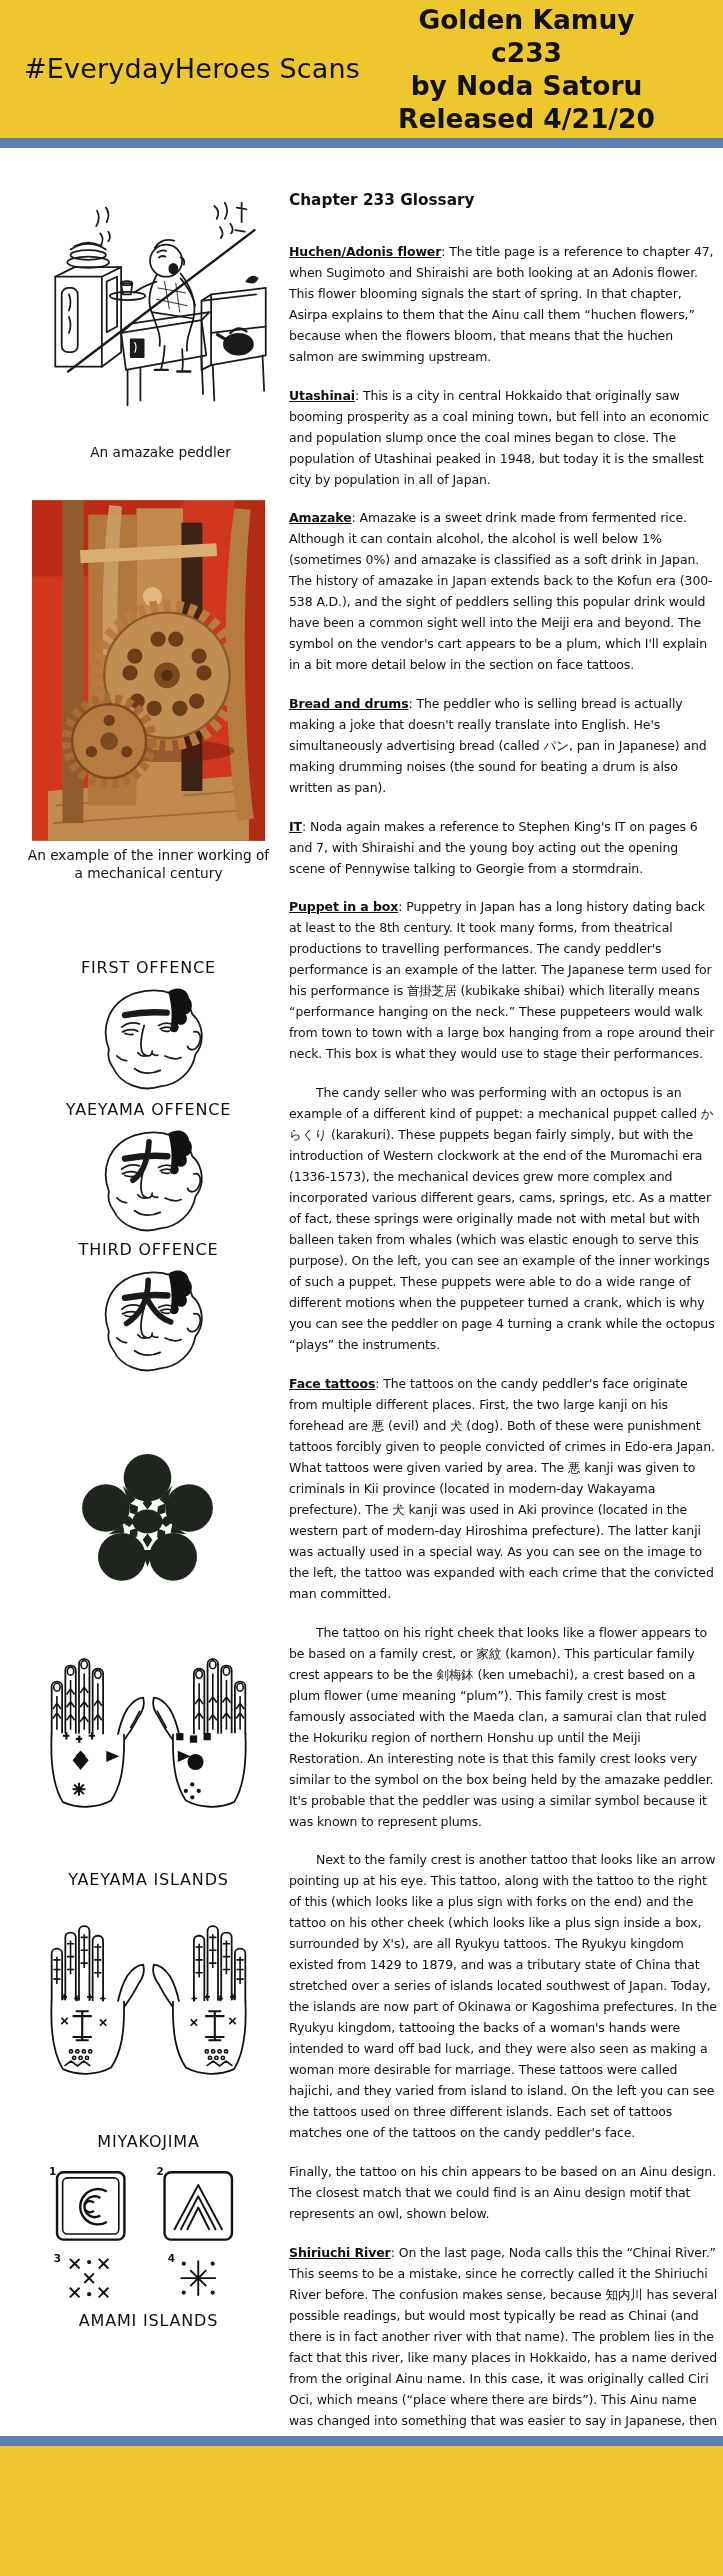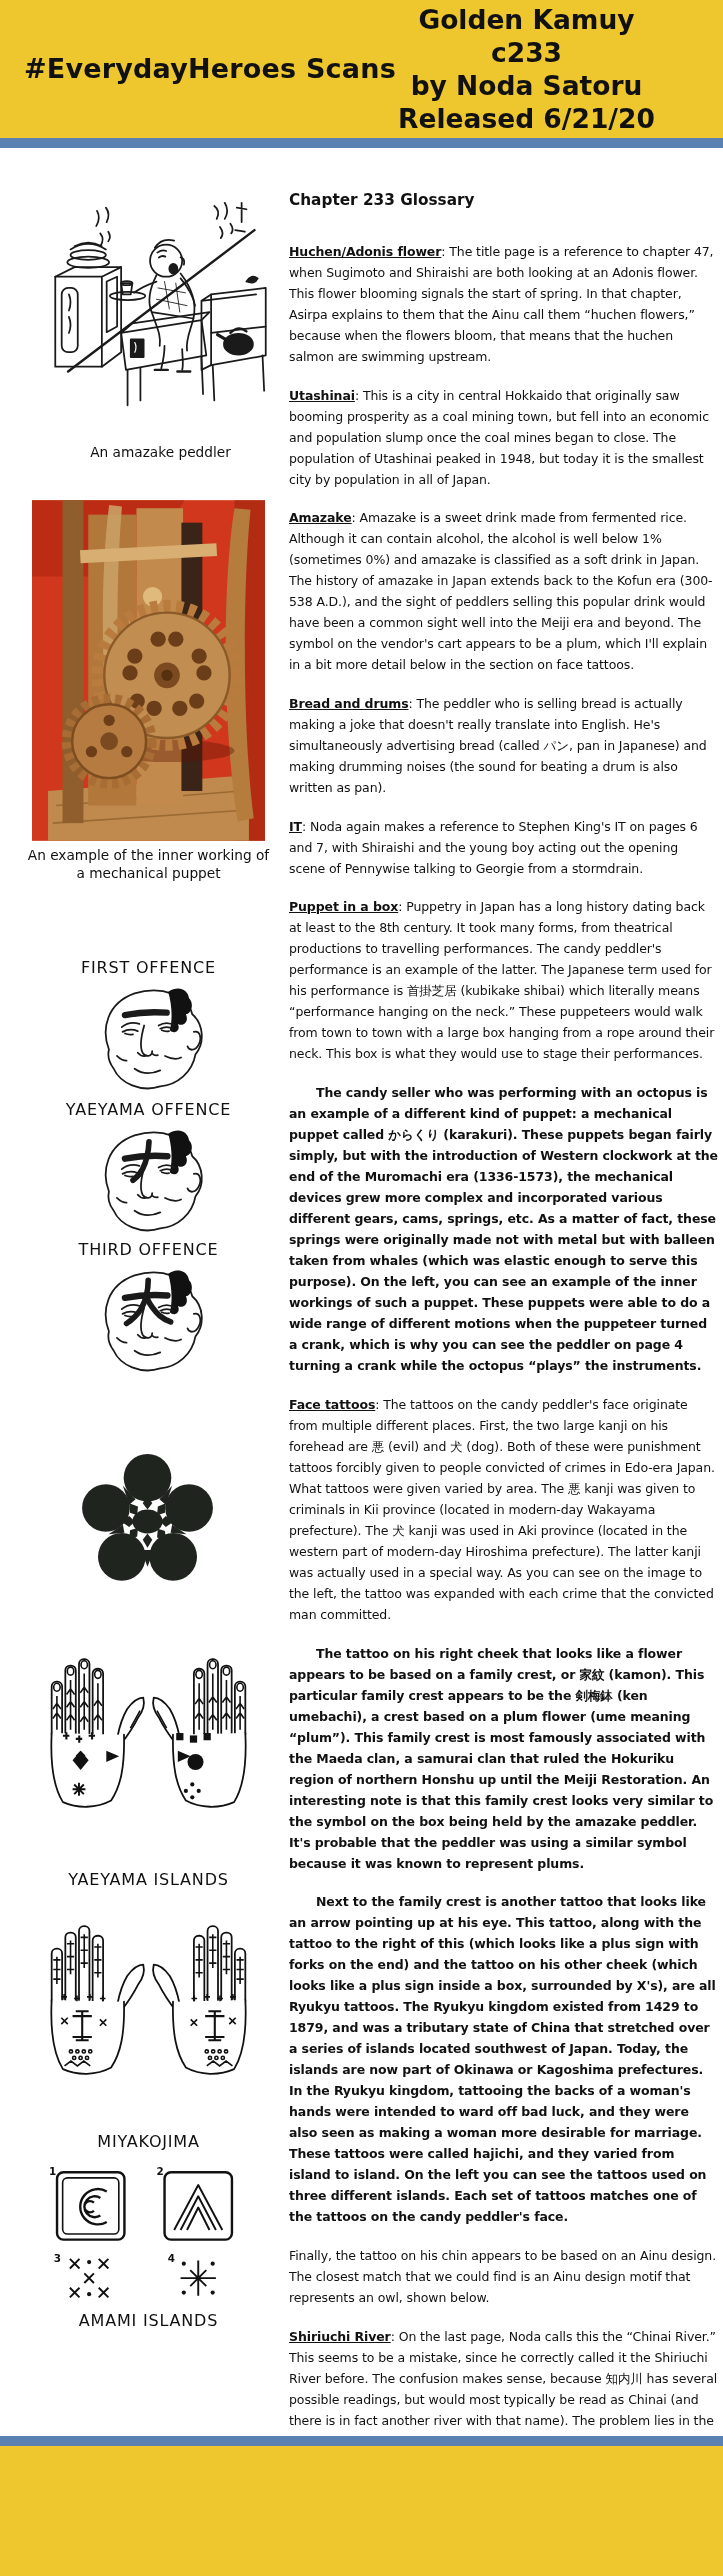"#EverydayHeroes Scans" .scan-group { font-weight: 700 -> 400 }
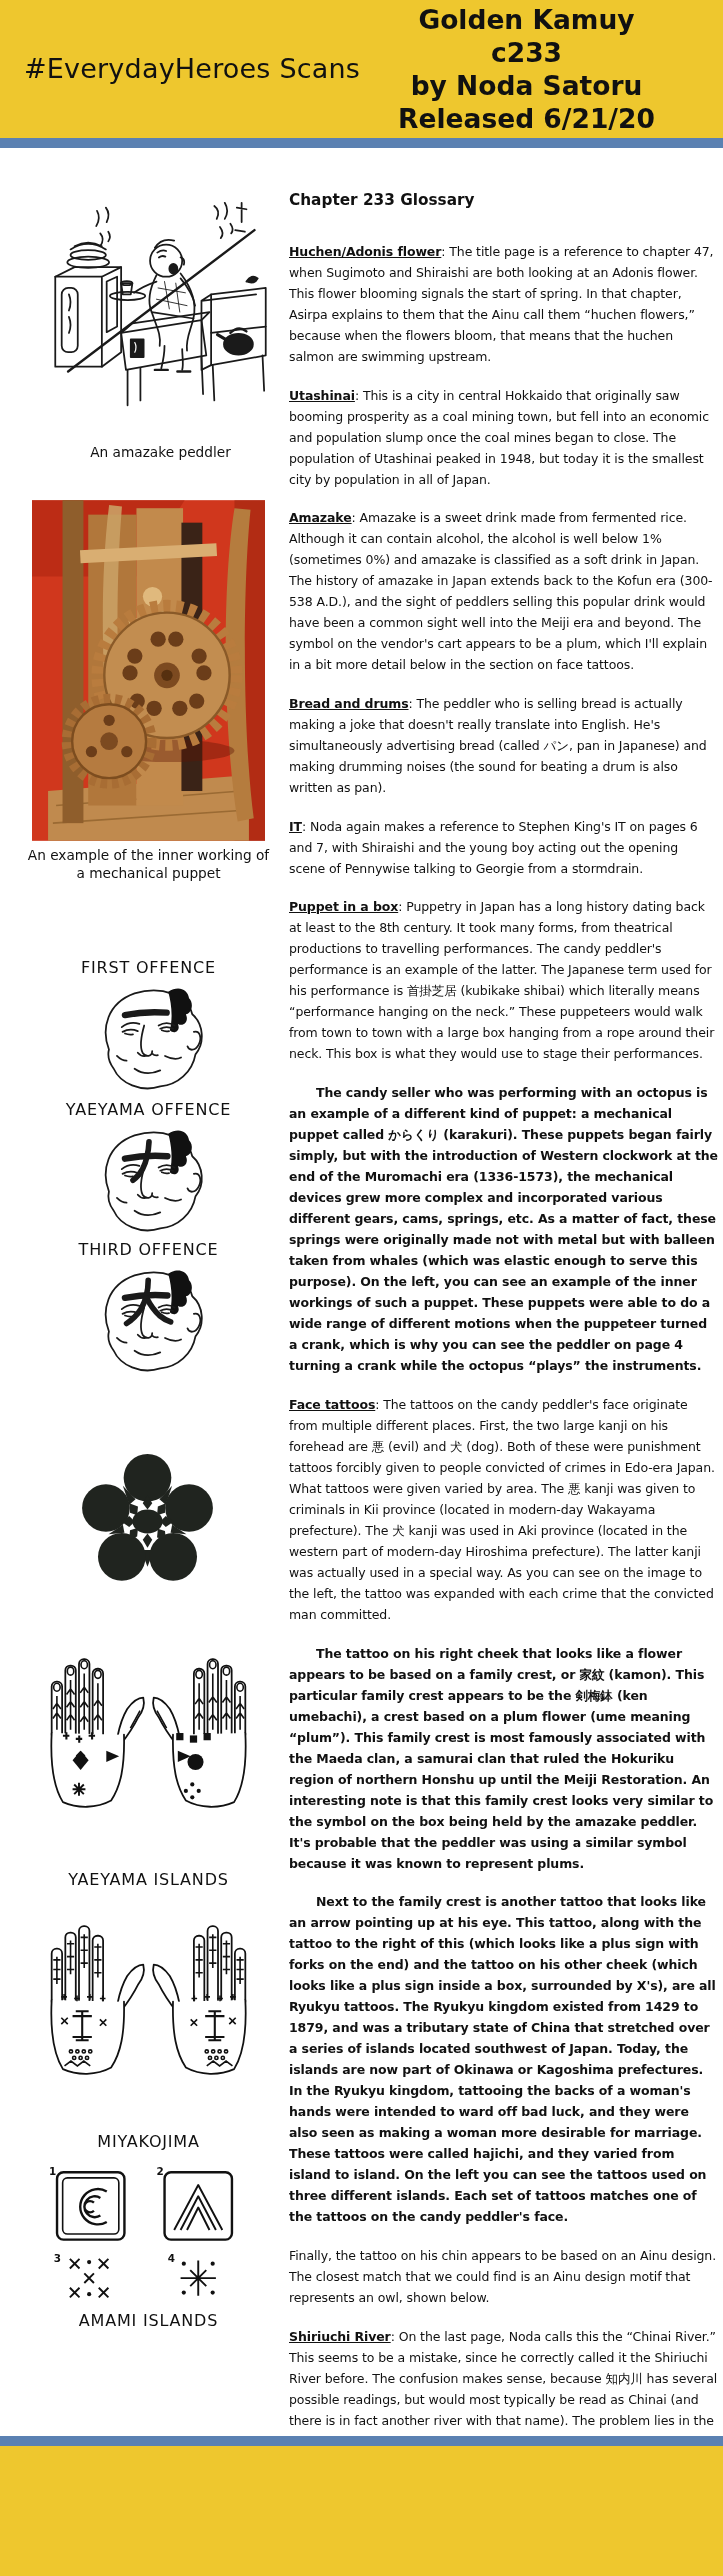"Released 6/21/20" div { text: 6/21/20 -> 4/21/20 }
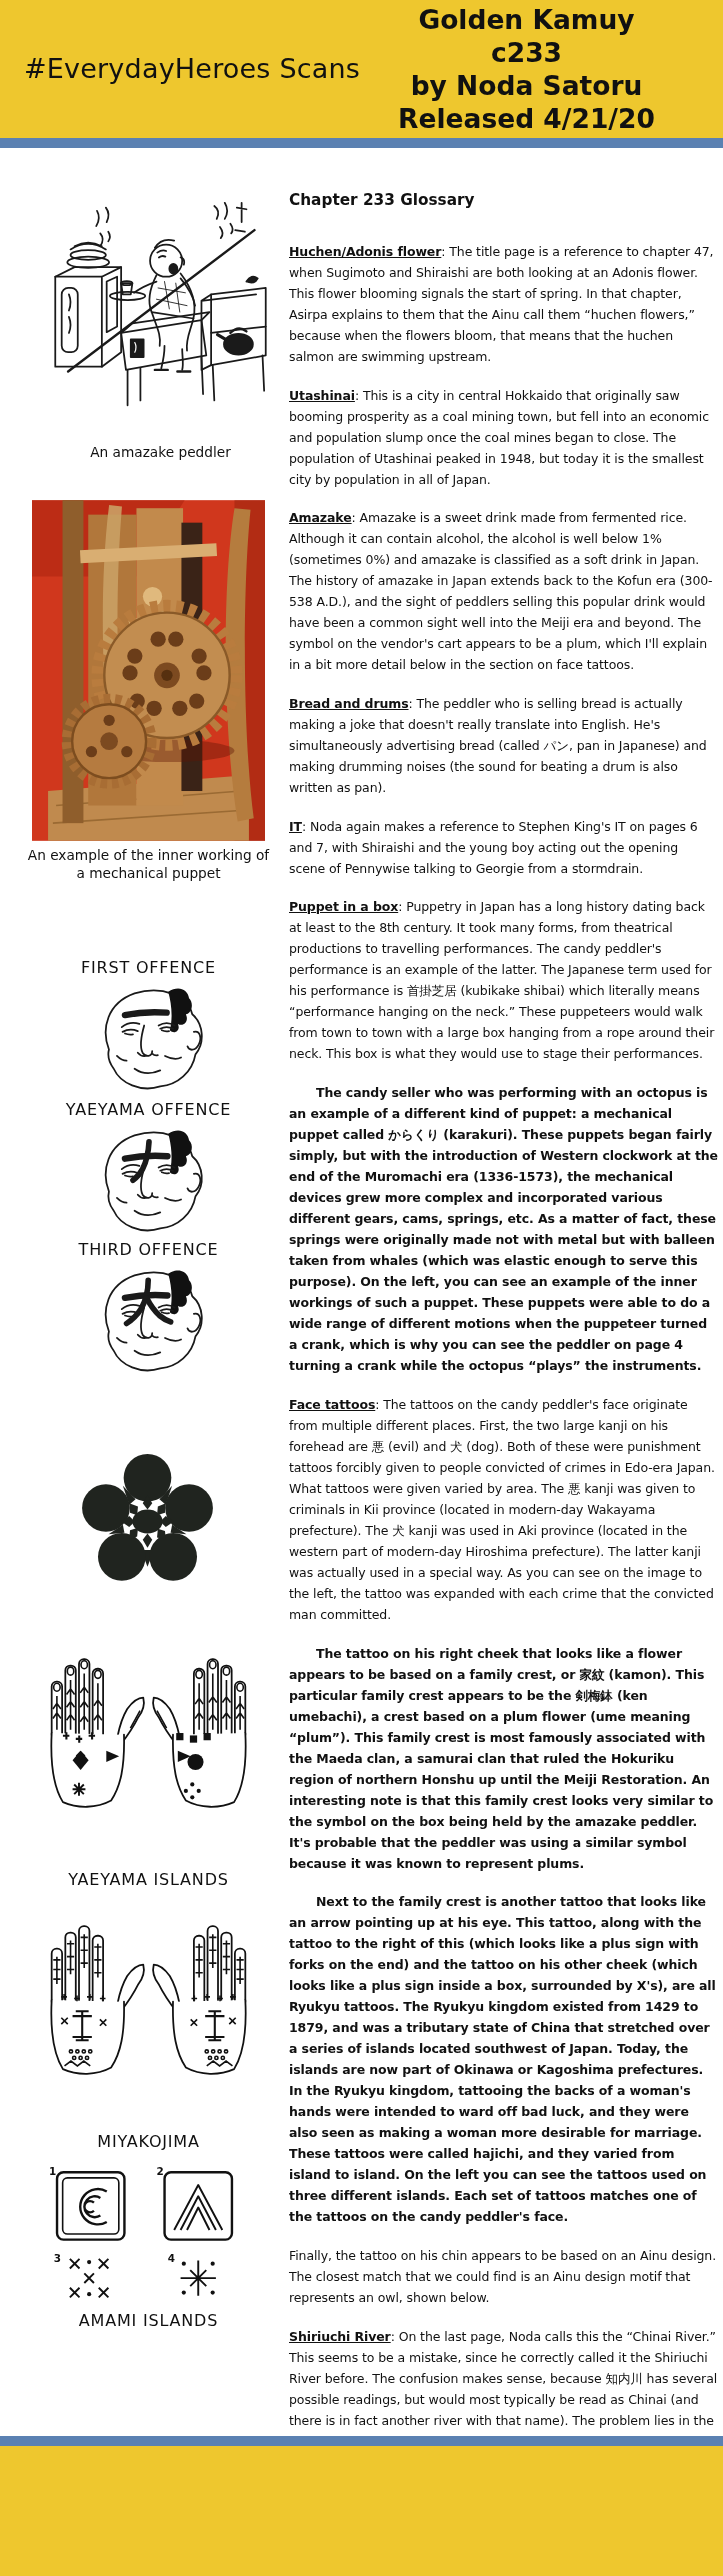"An example of the inner" div.caption { text: puppet -> century }
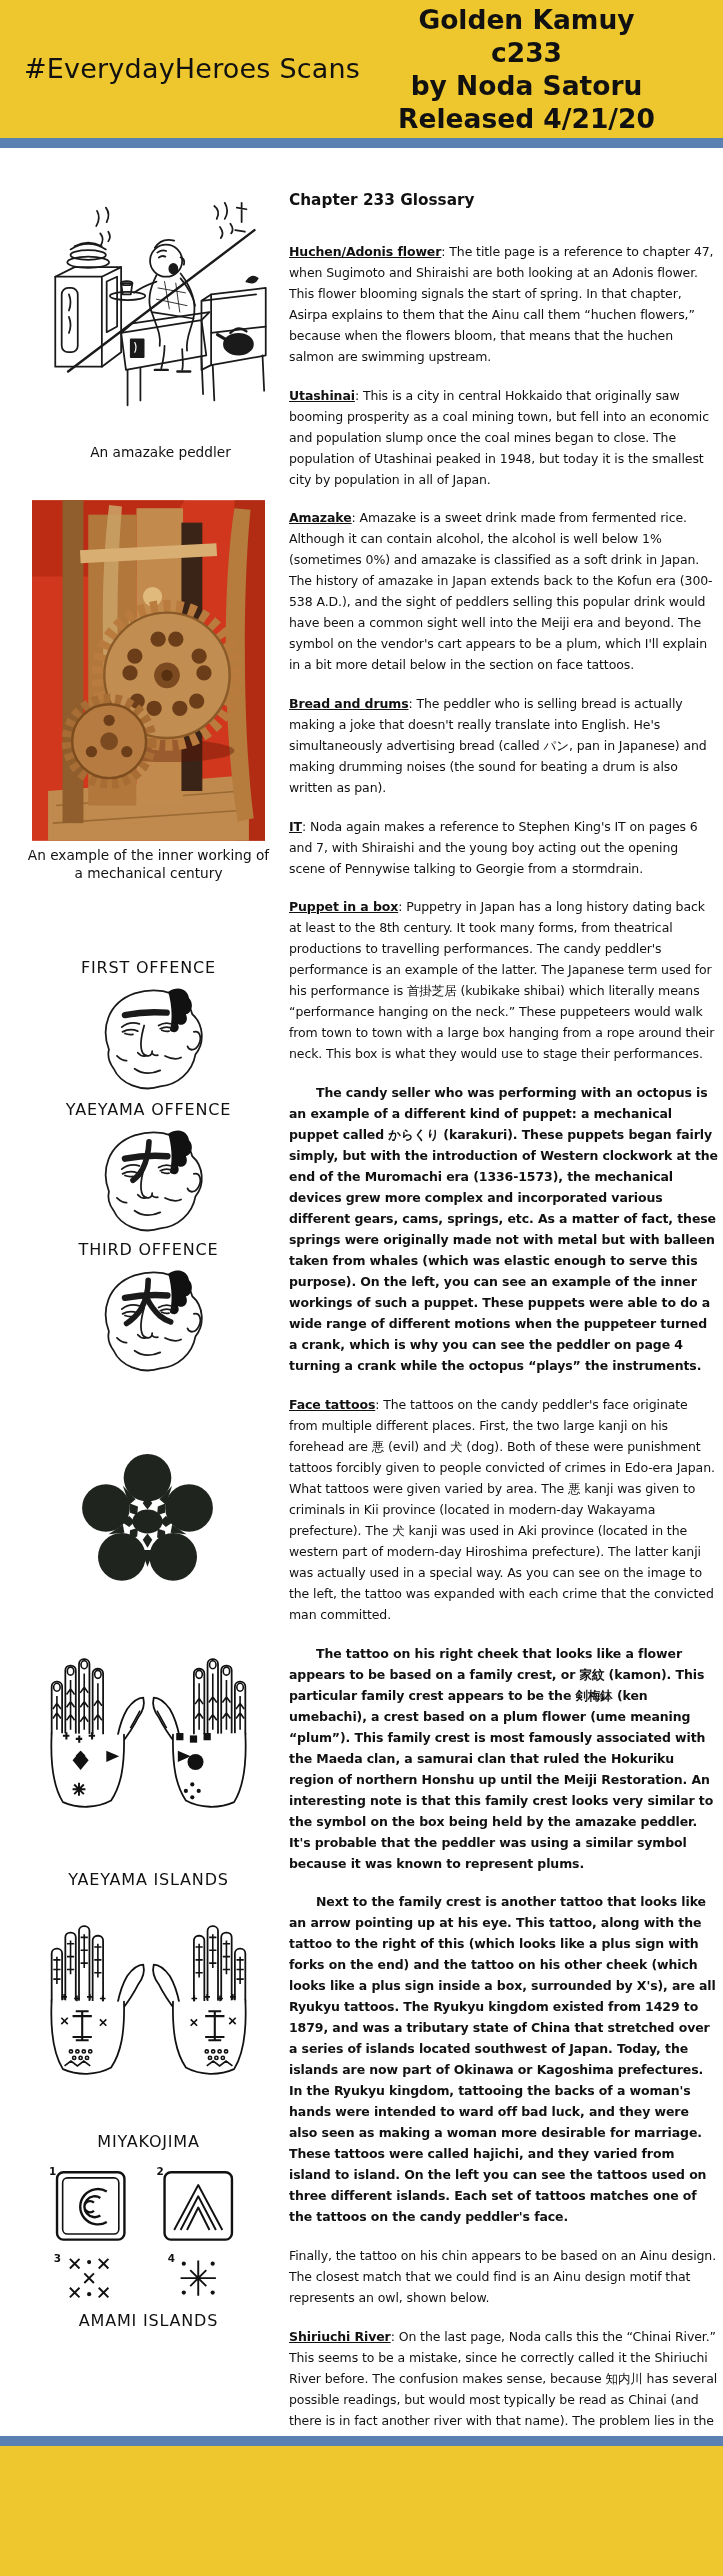"The candy seller who was" #glossary p.indent { font-weight: bold -> none }
